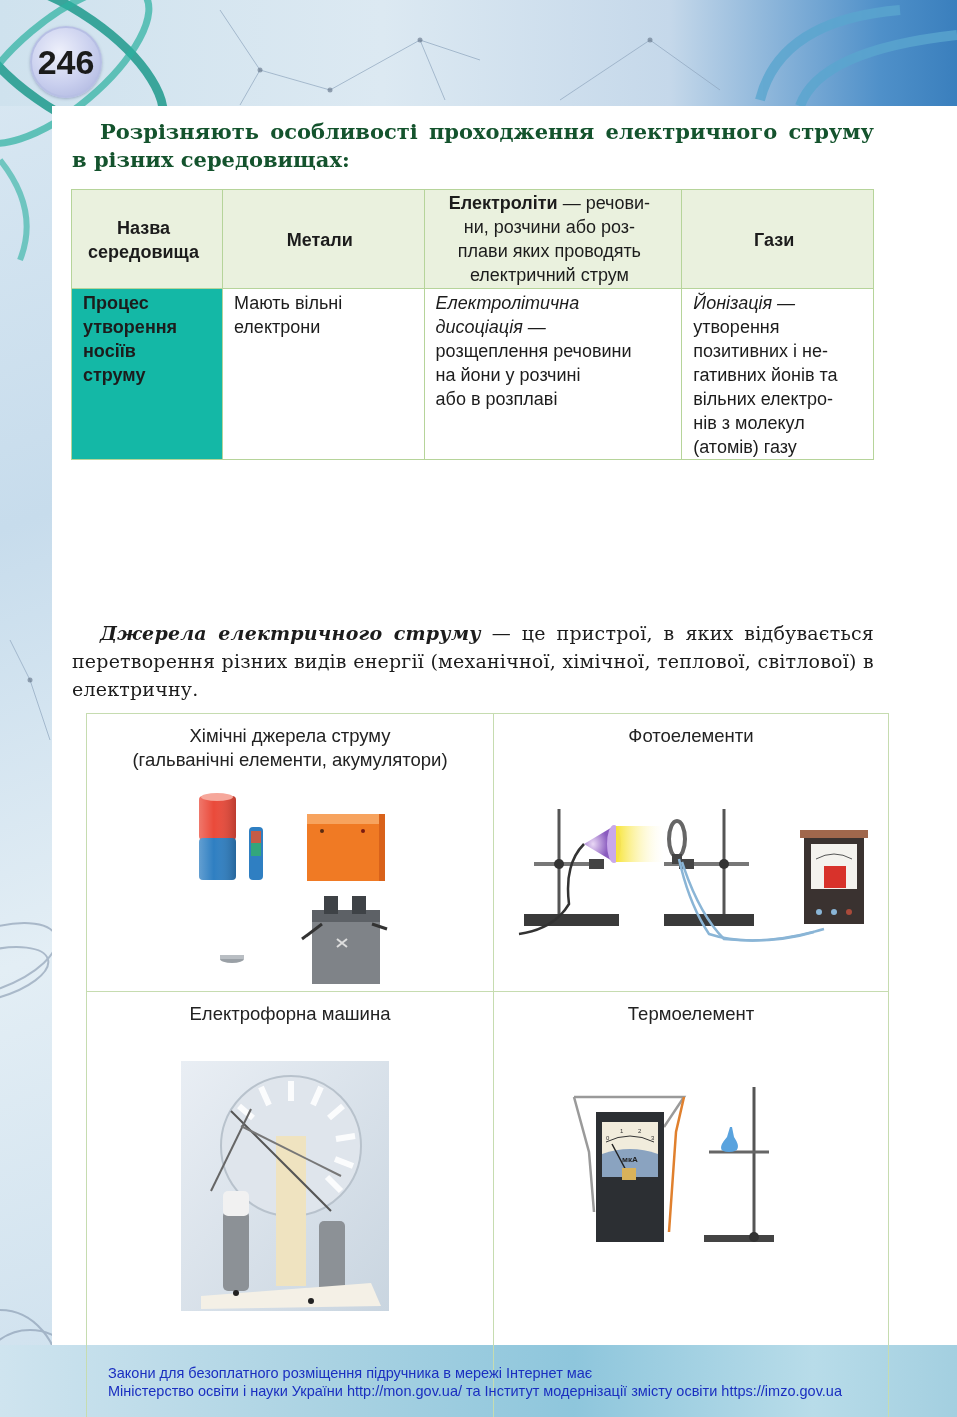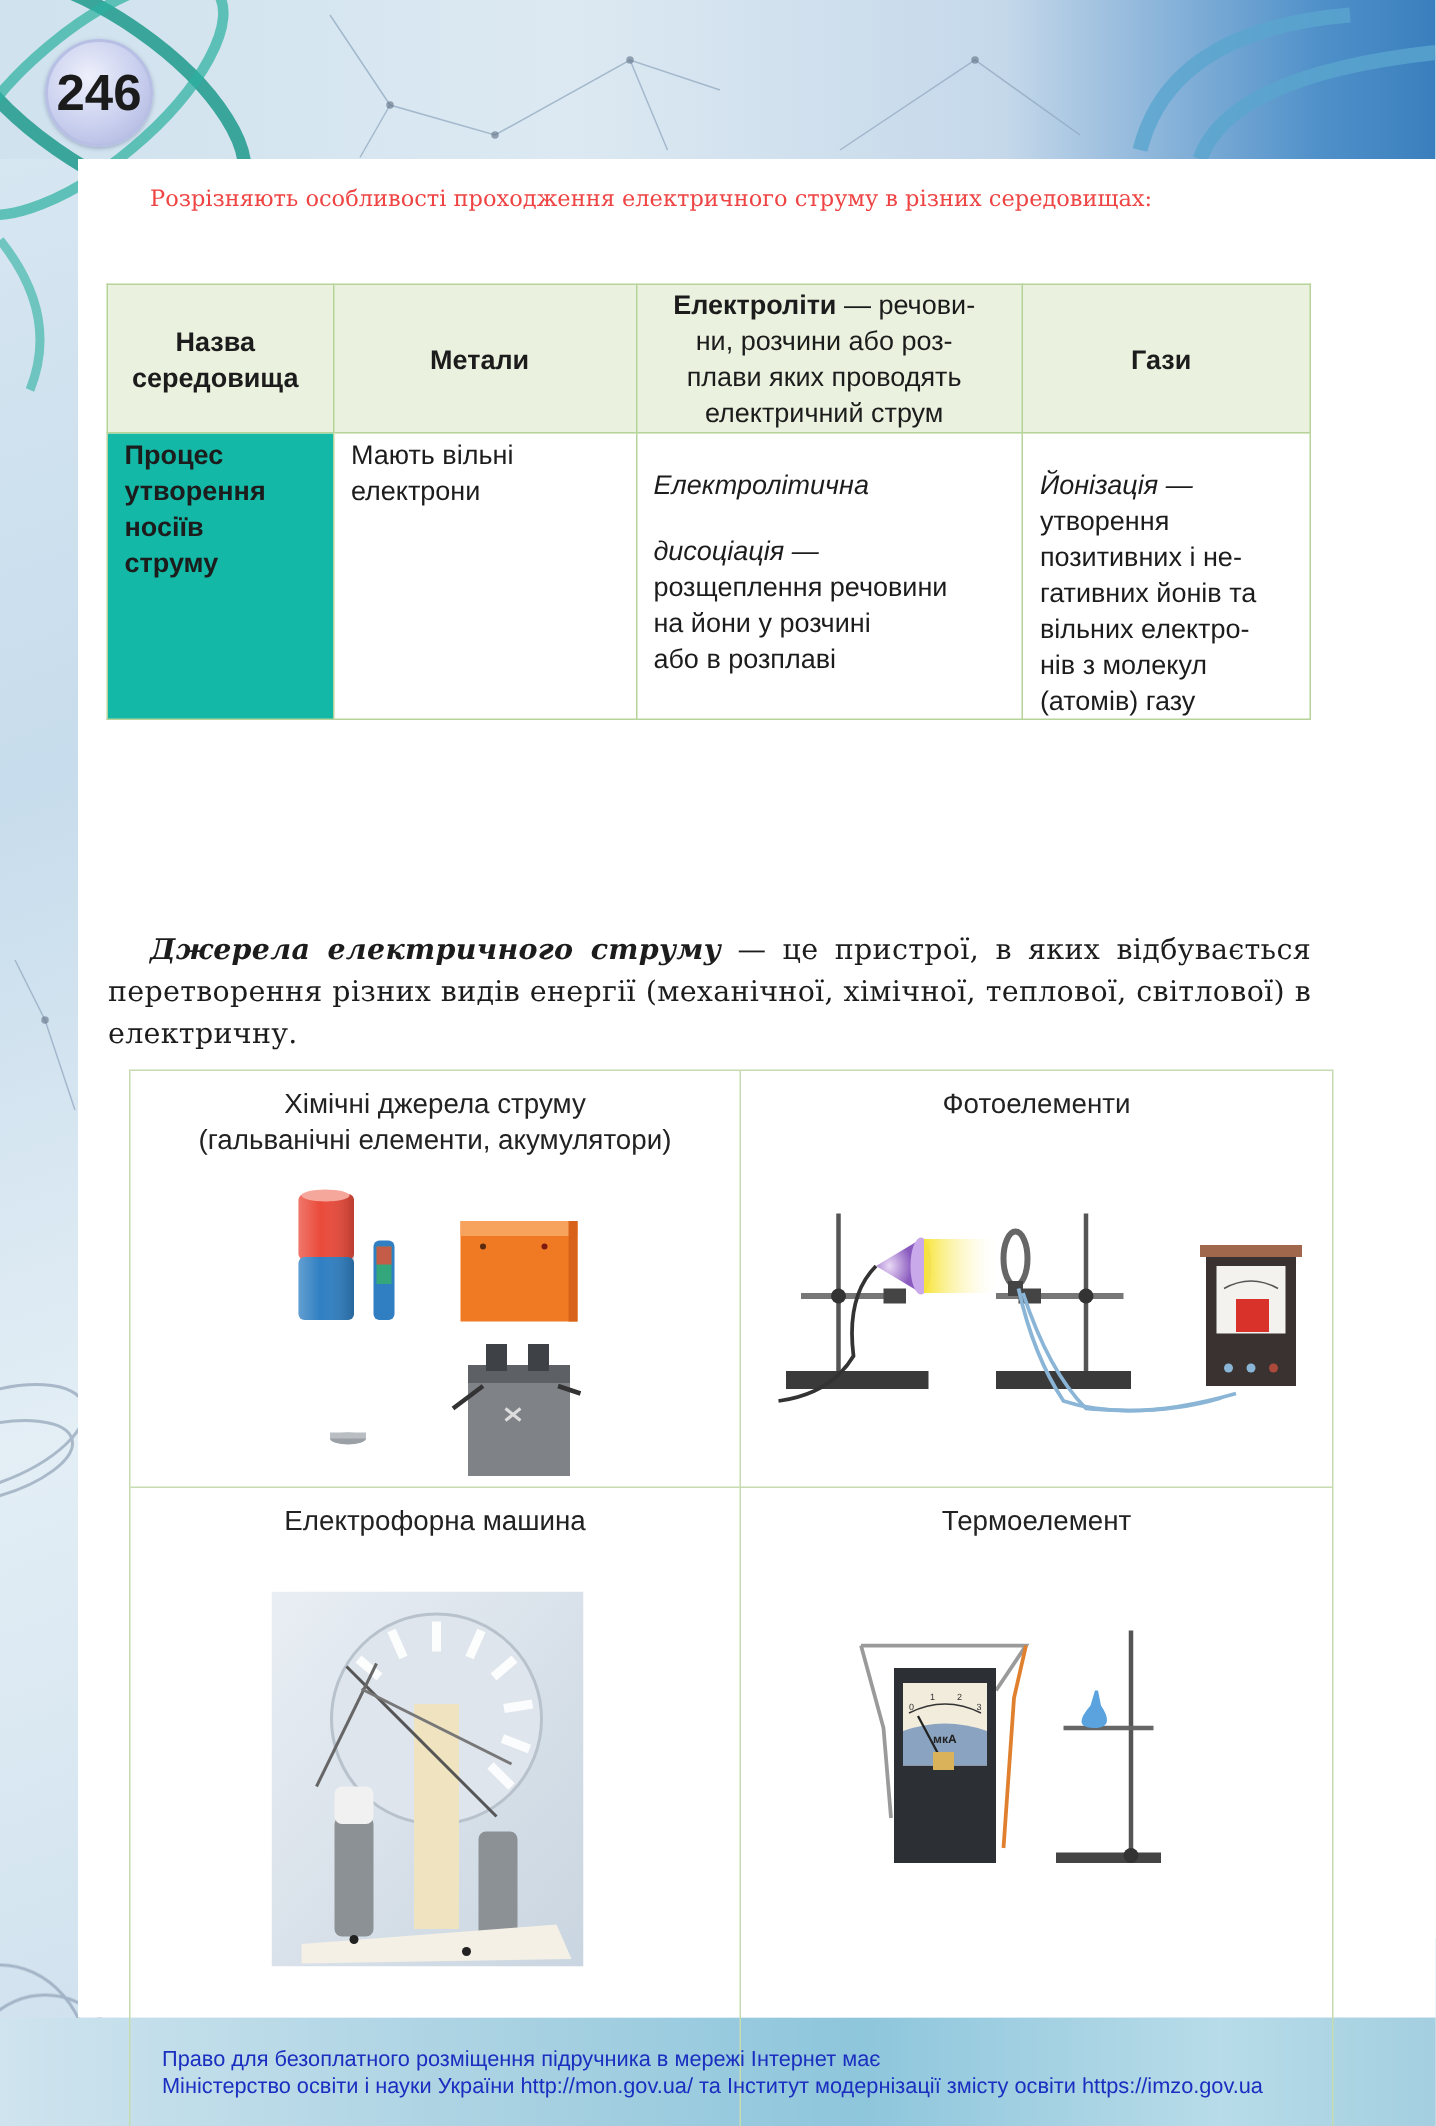"Розрізняють особливості проходження" .intro { color: #ef4444 -> #14532d; font-size: 15px -> 21px; font-weight: normal -> bold }
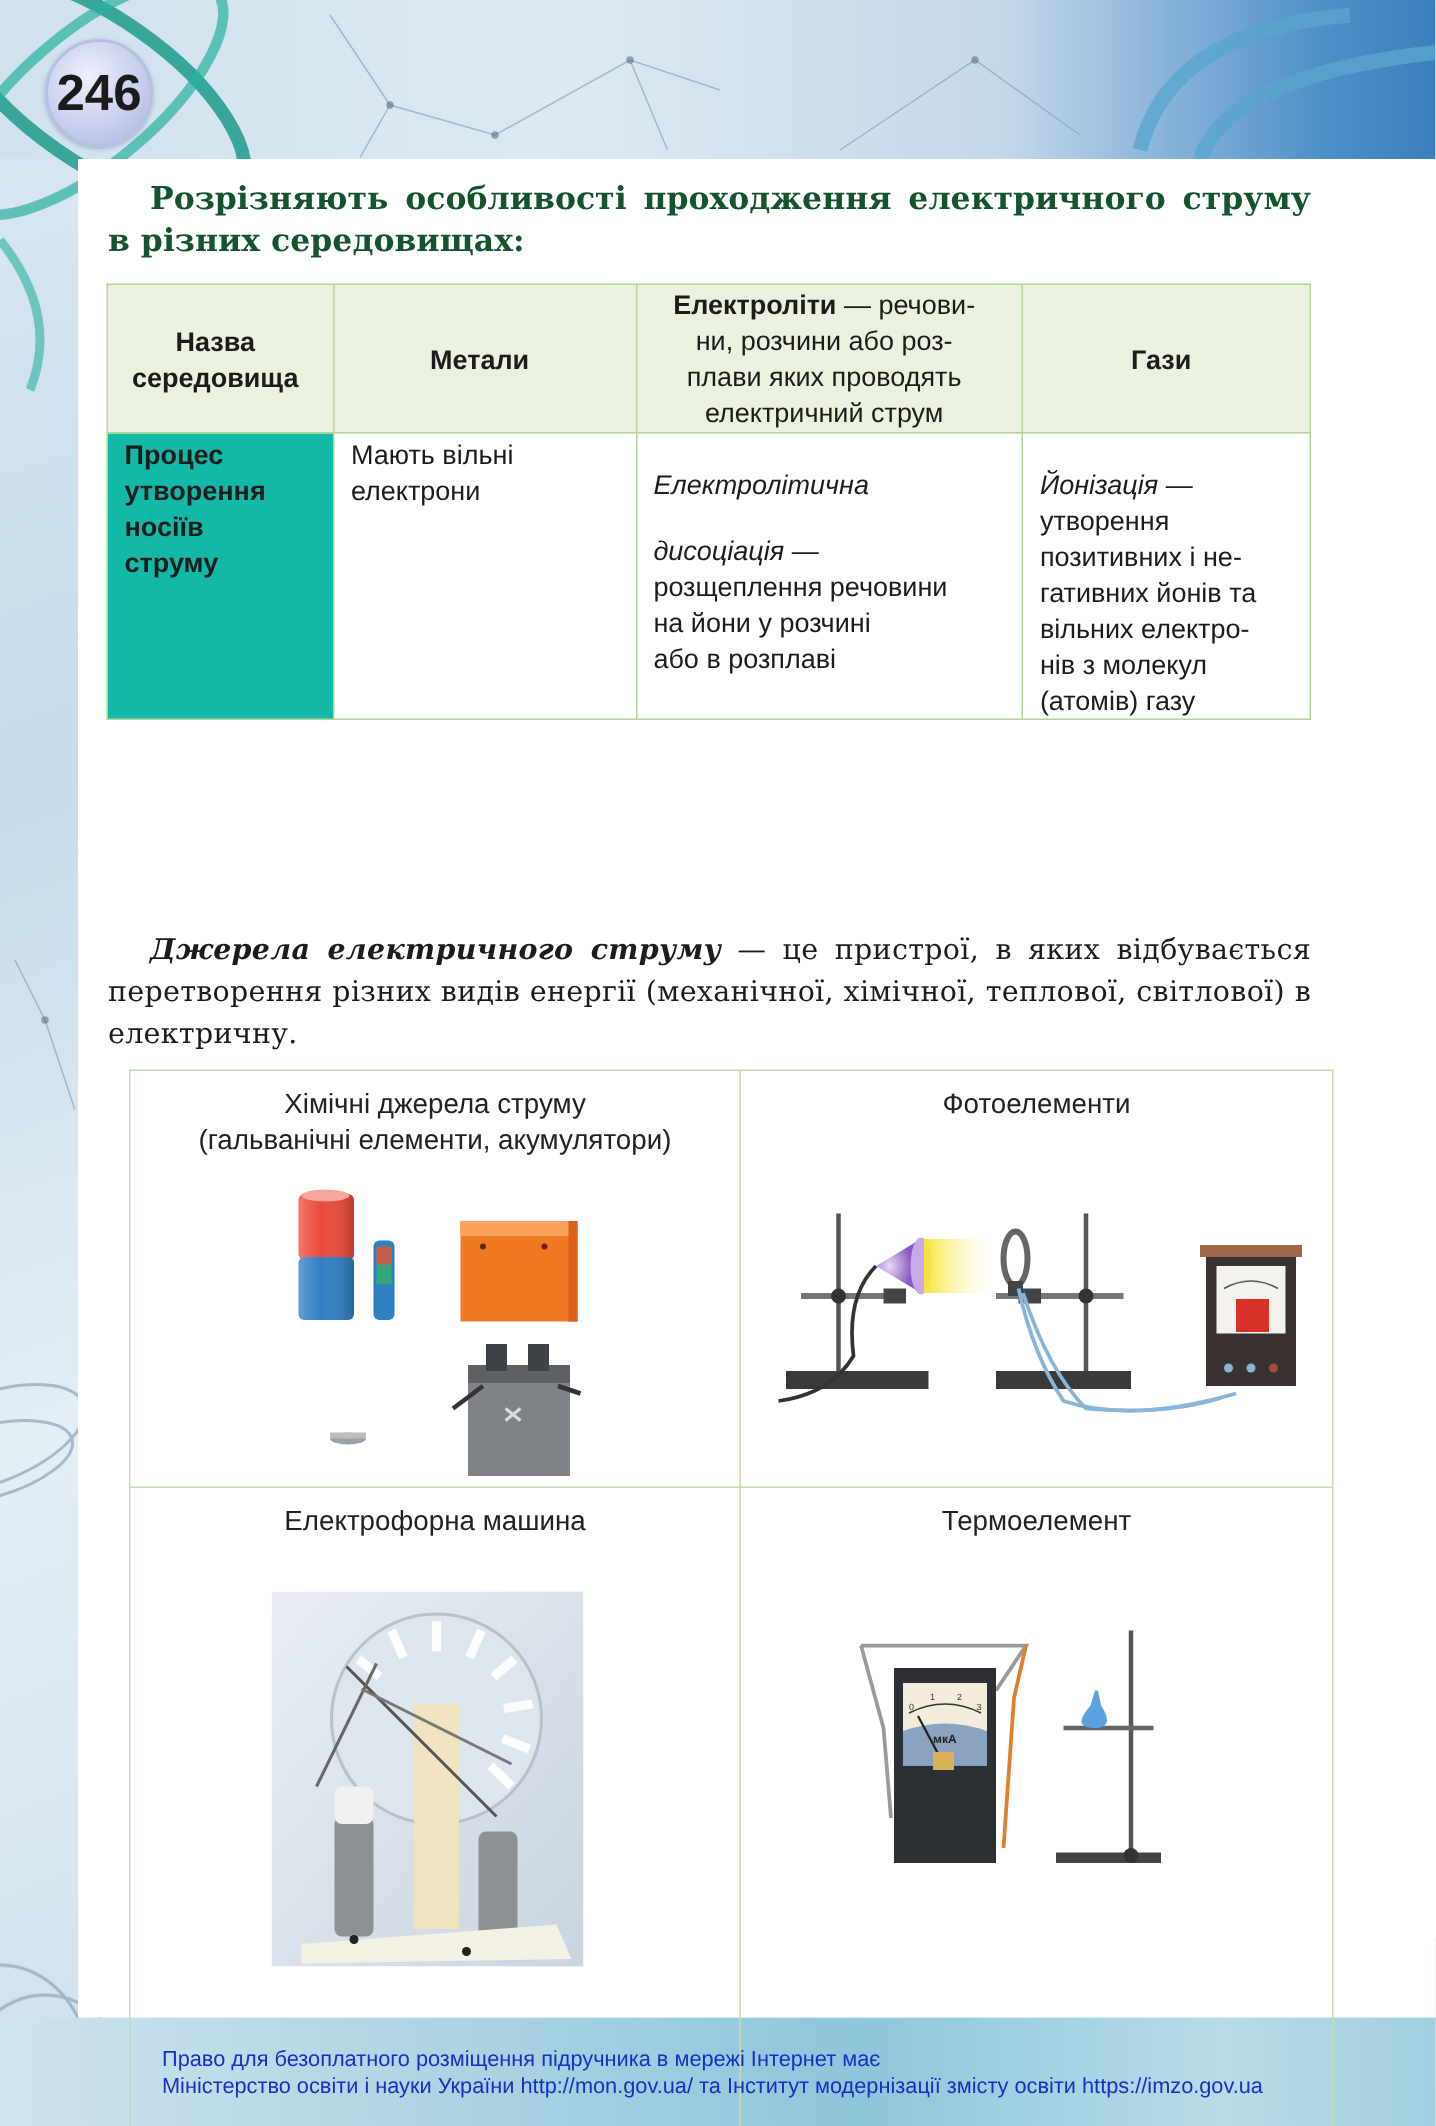"Електролітична" .it { margin-top: 20px -> none }
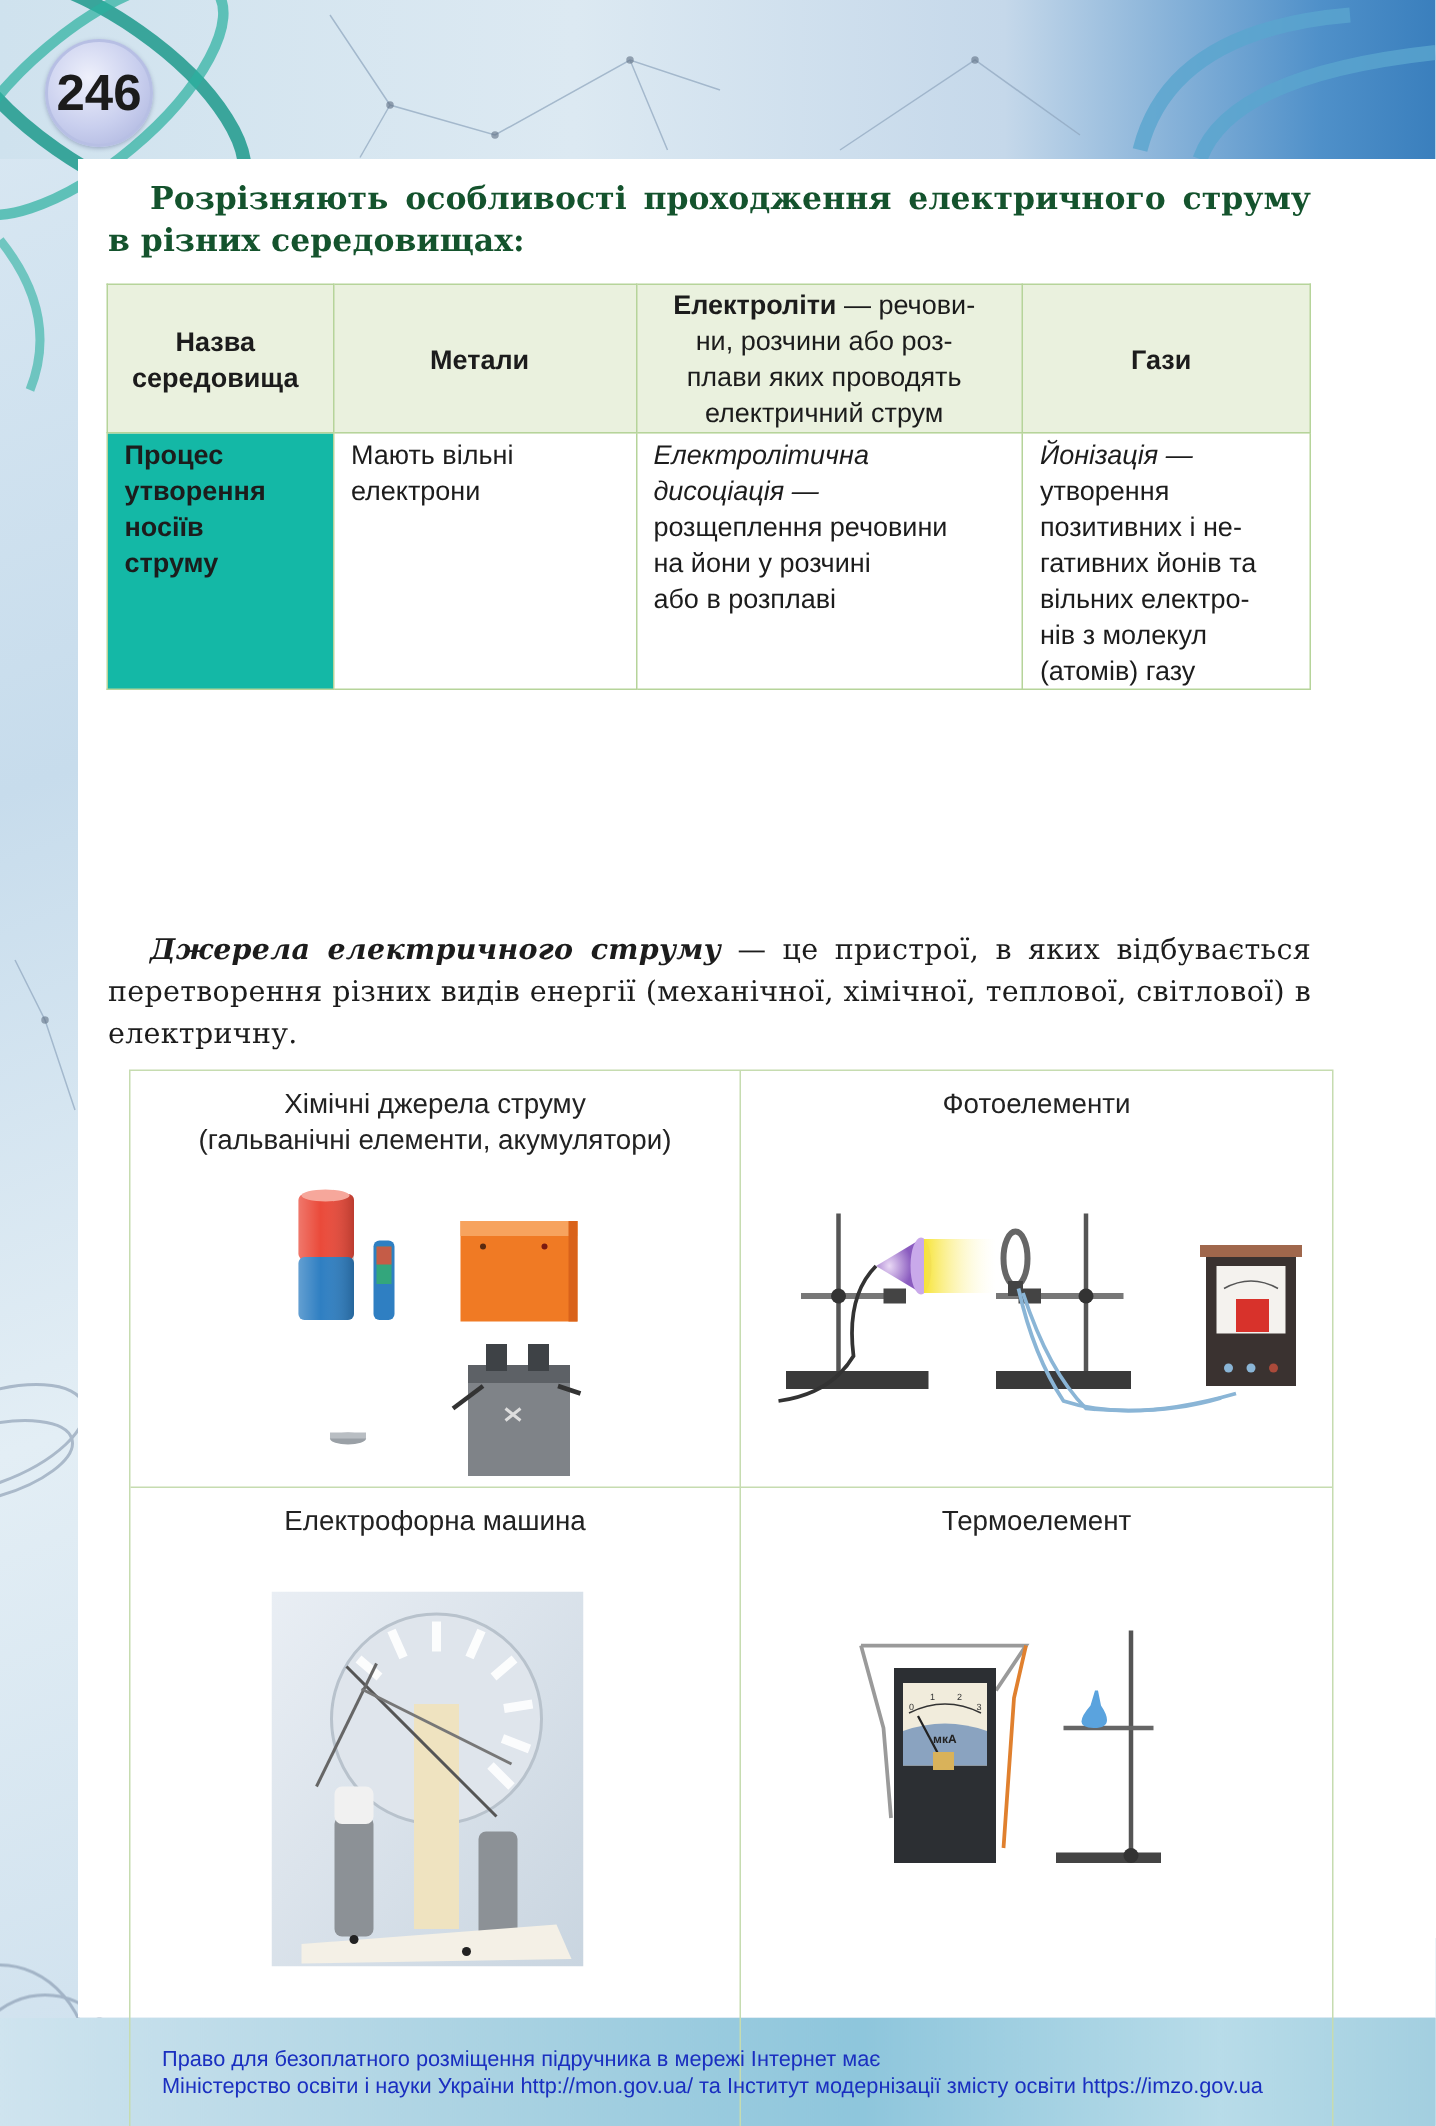"Право для безоплатного розміщення" span.line { text: Право -> Закони }
